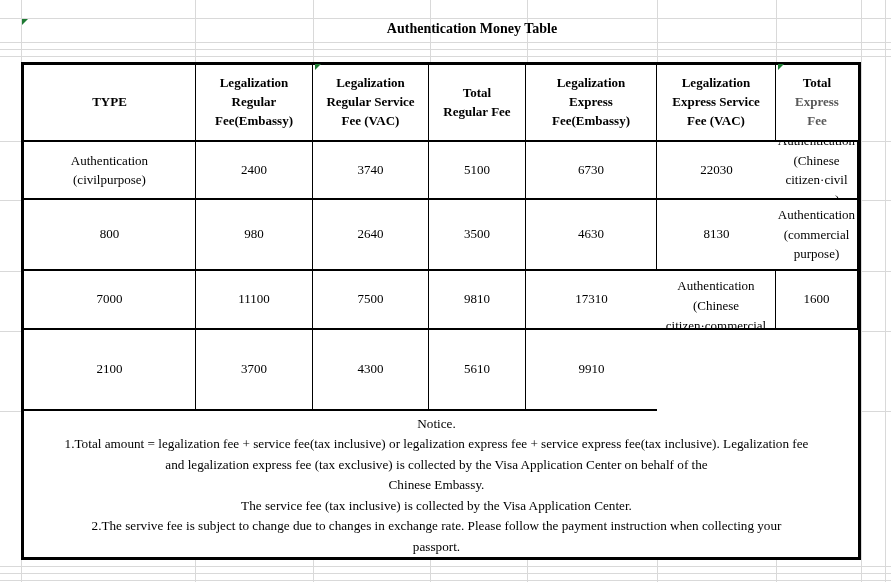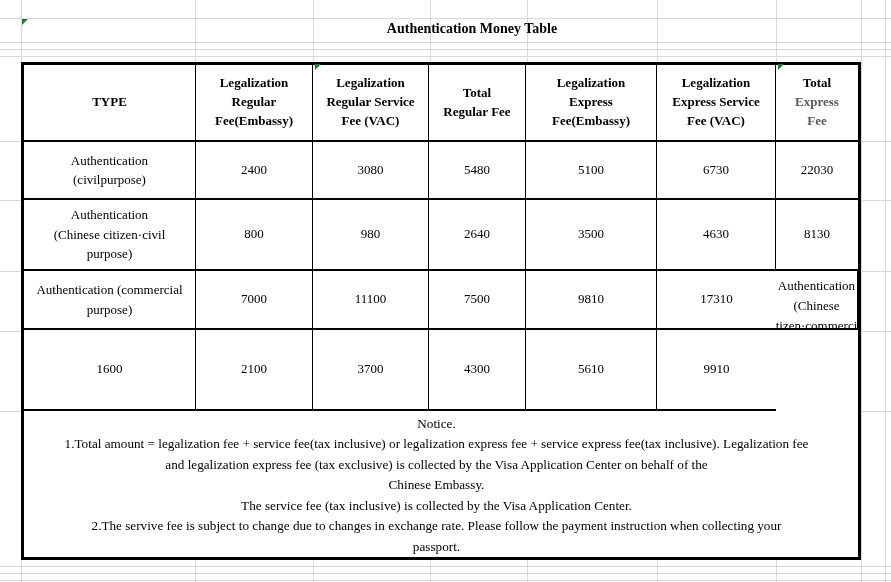"3080" div.cell { text: 3080 -> 3740 }
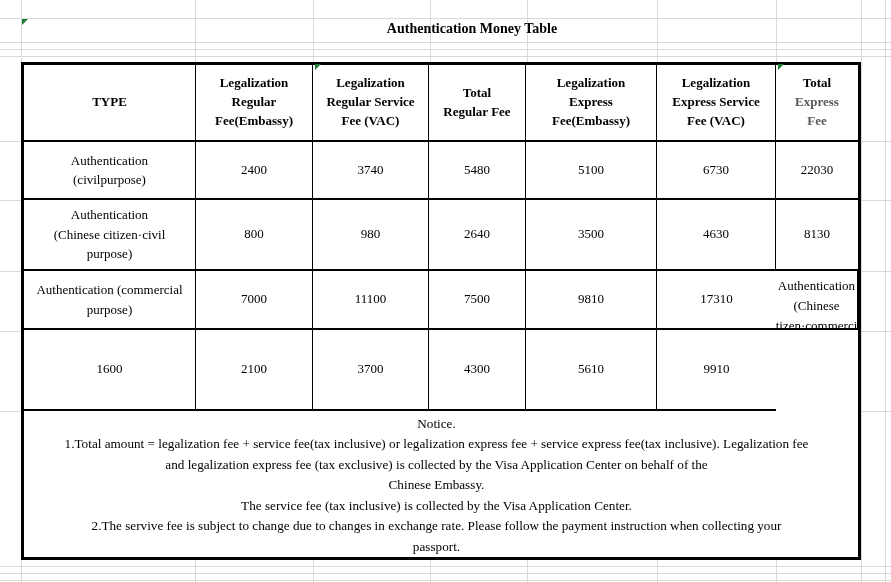"5480" div.cell { html: <div>5480</div> -> none }
